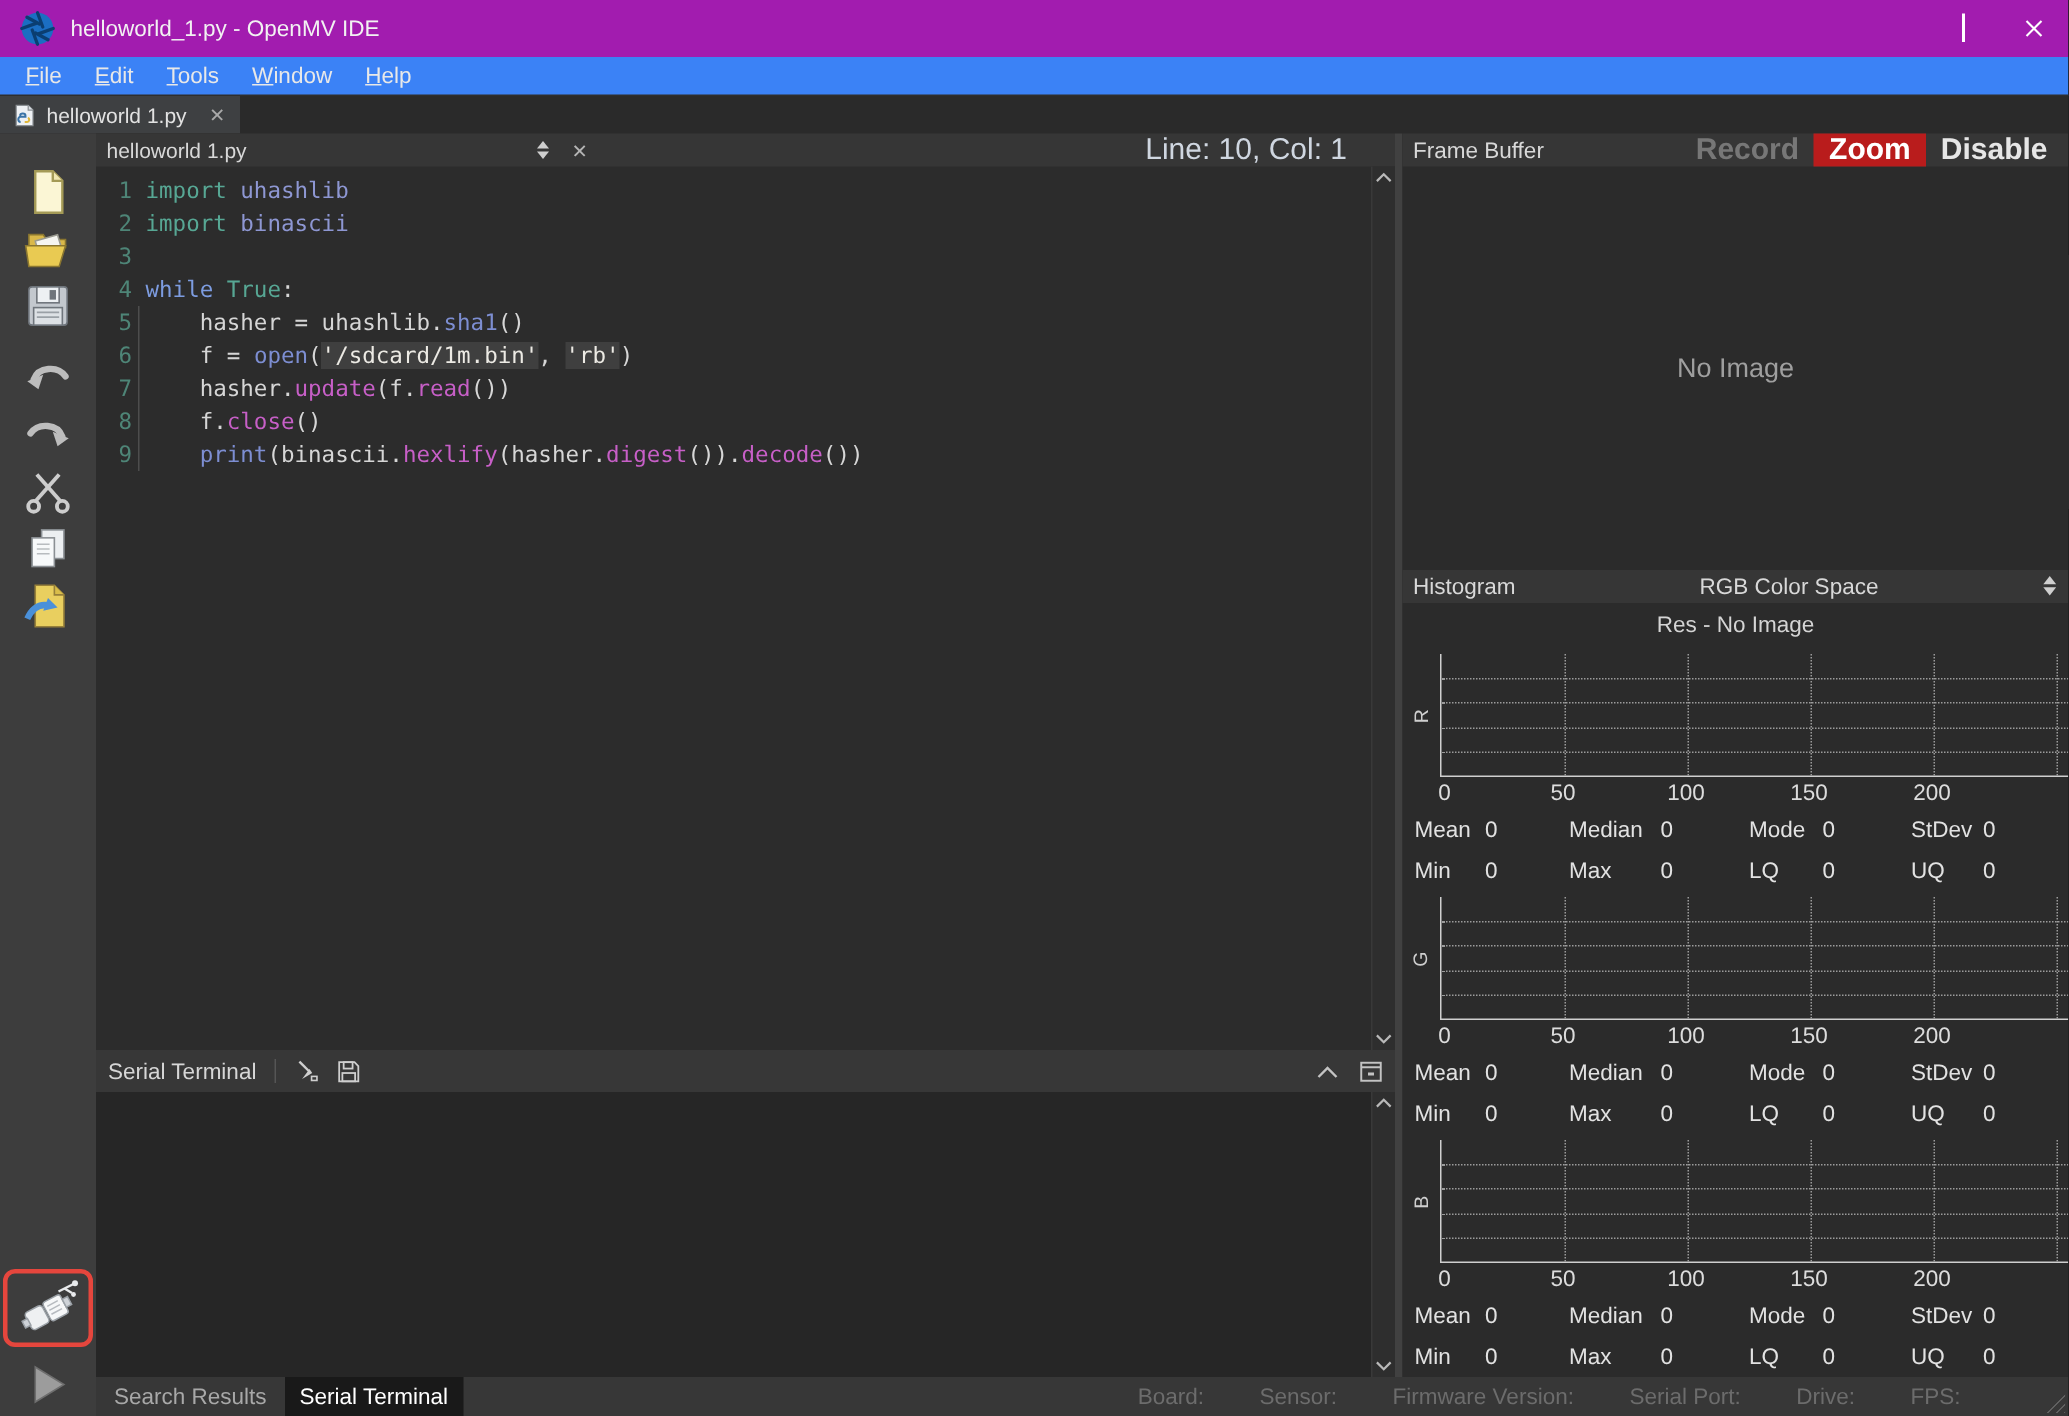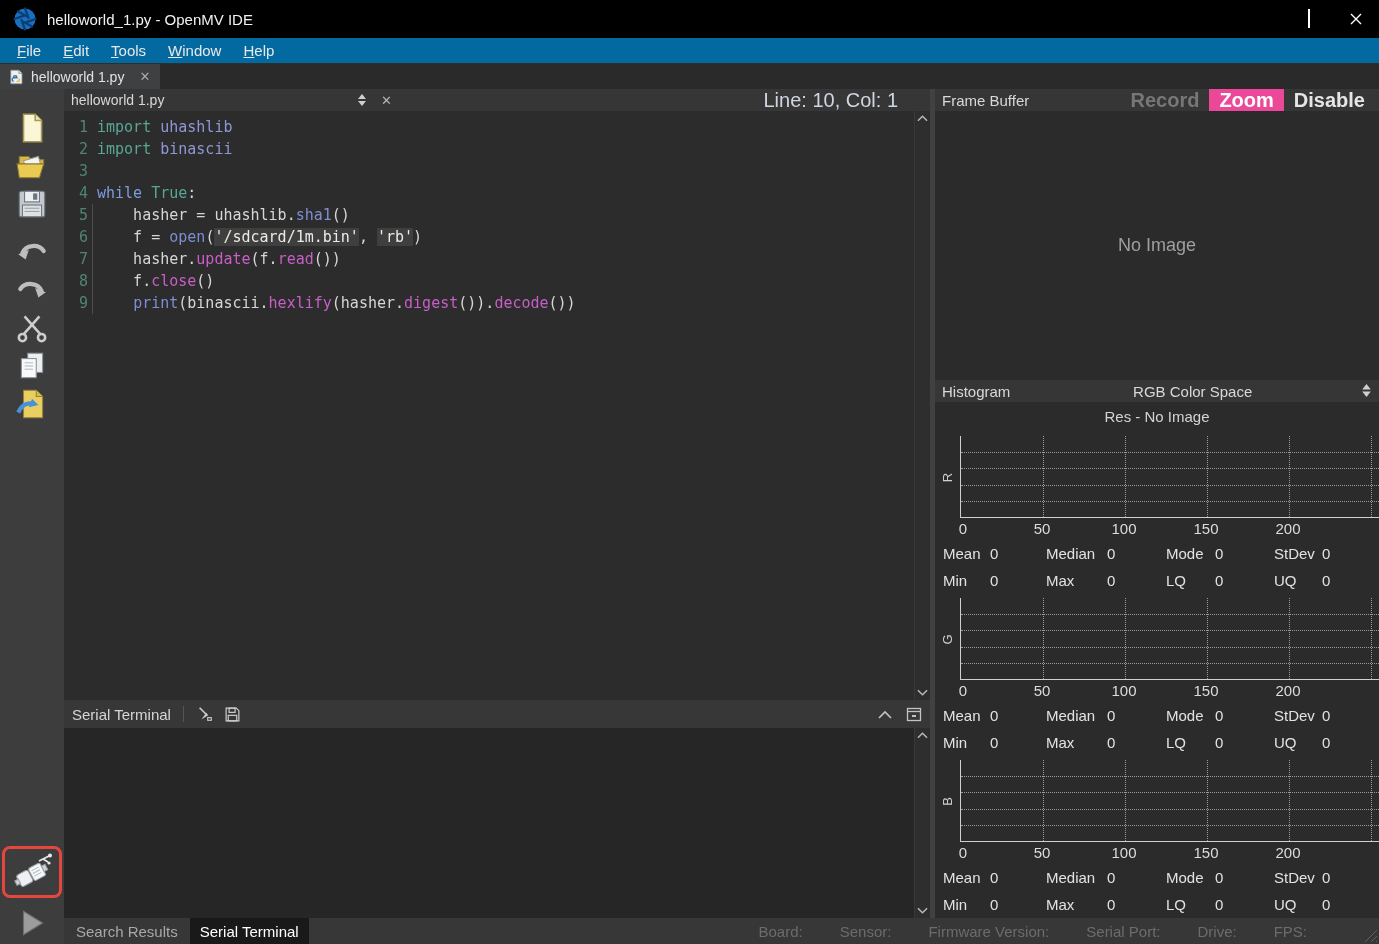"helloworld_1.py - OpenMV IDE" .titlebar { background: #000000 -> #a21caf }
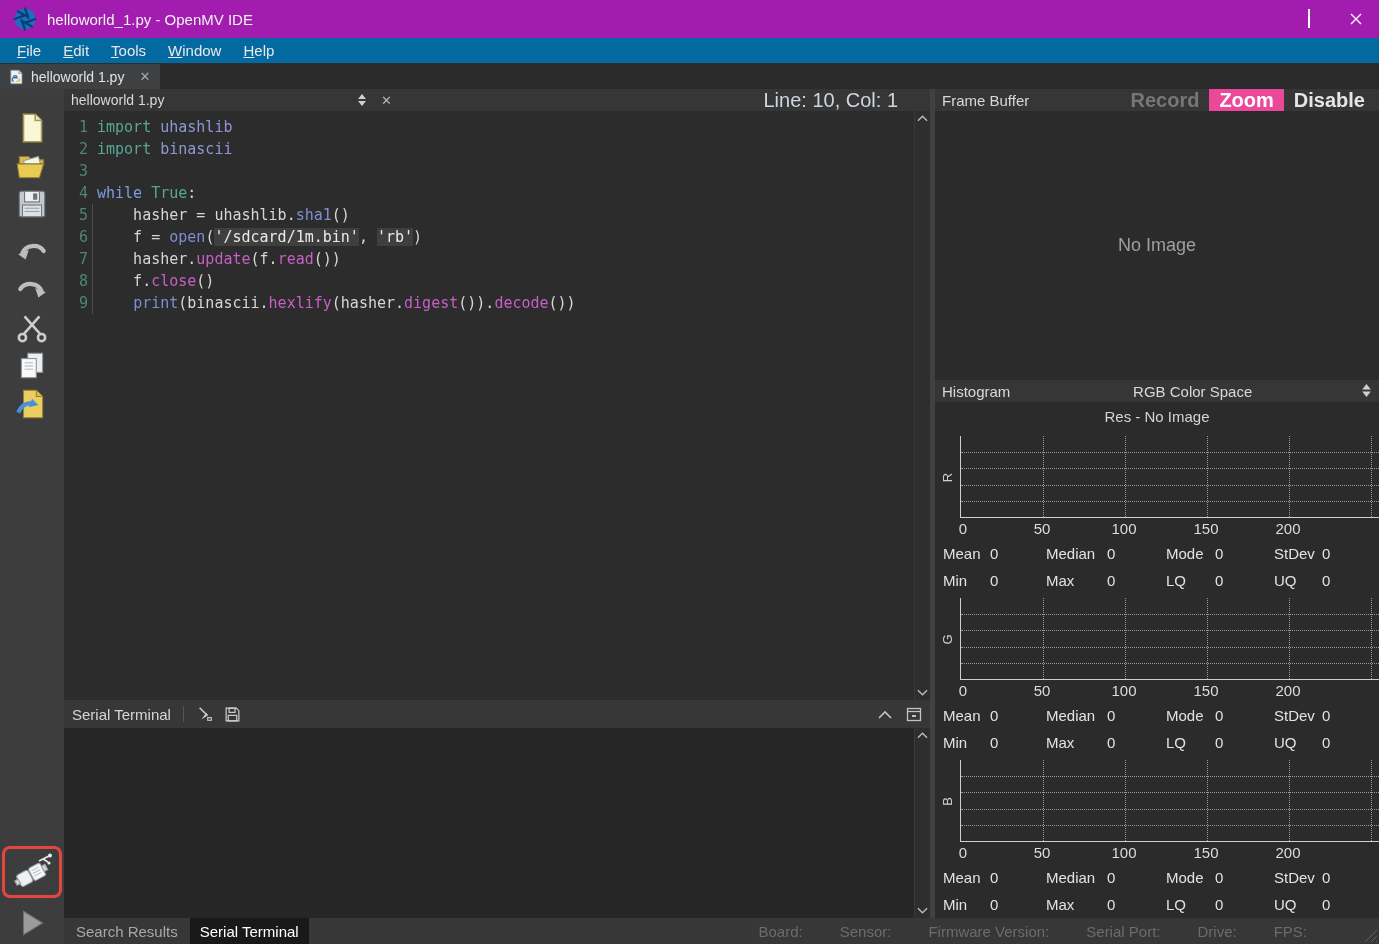"File" .menubar { background: #0369a1 -> #3b82f6 }
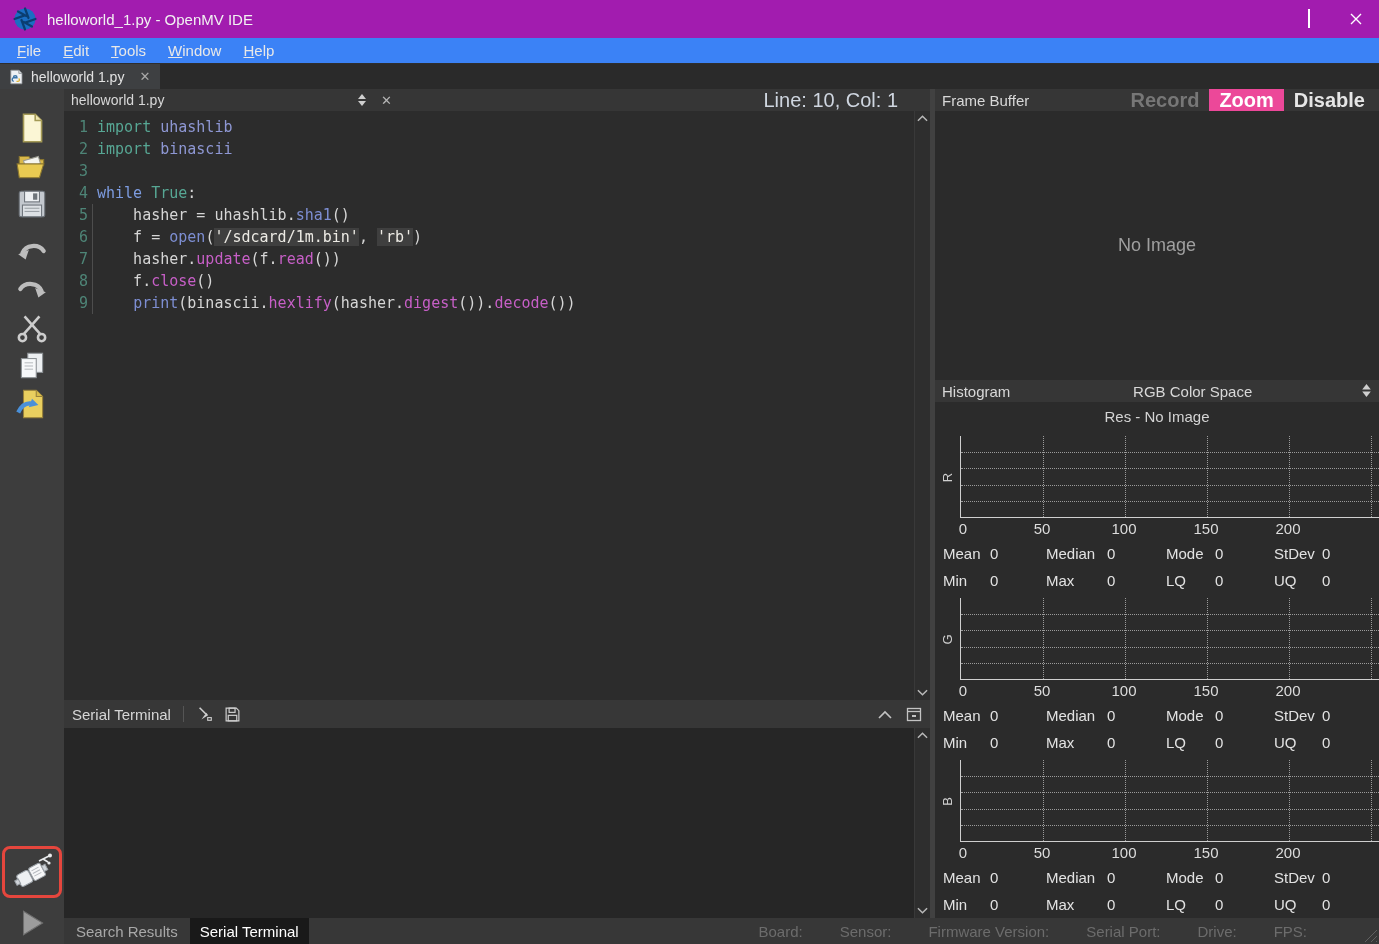"Zoom" .fb-btn.active { background: #ec4899 -> #b91c1c }
